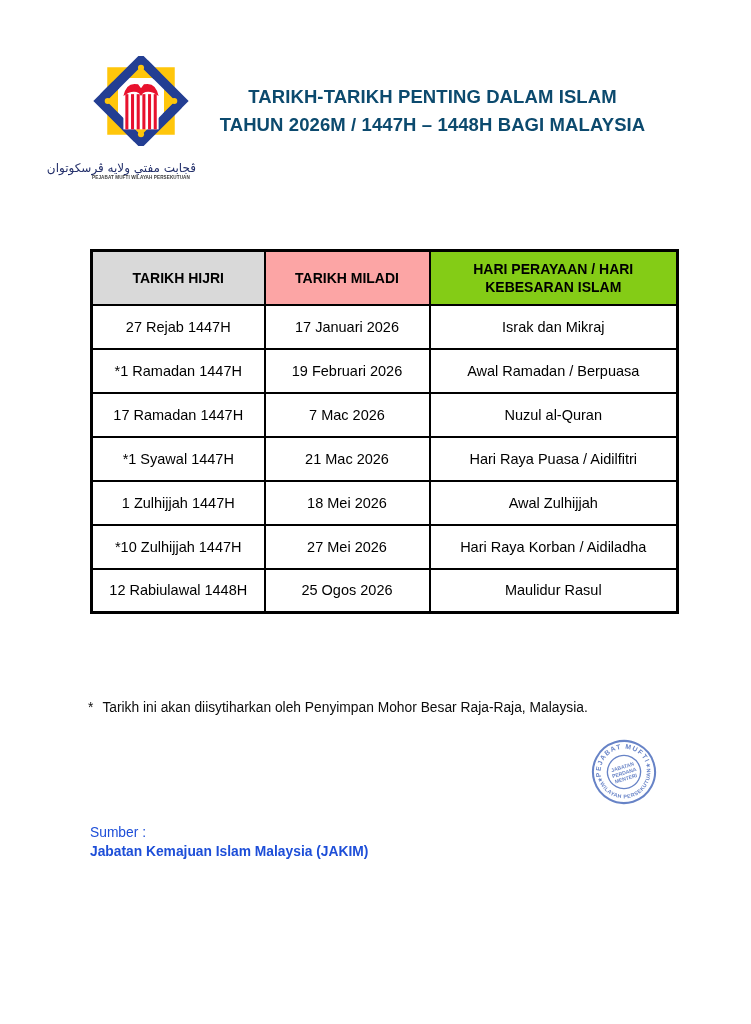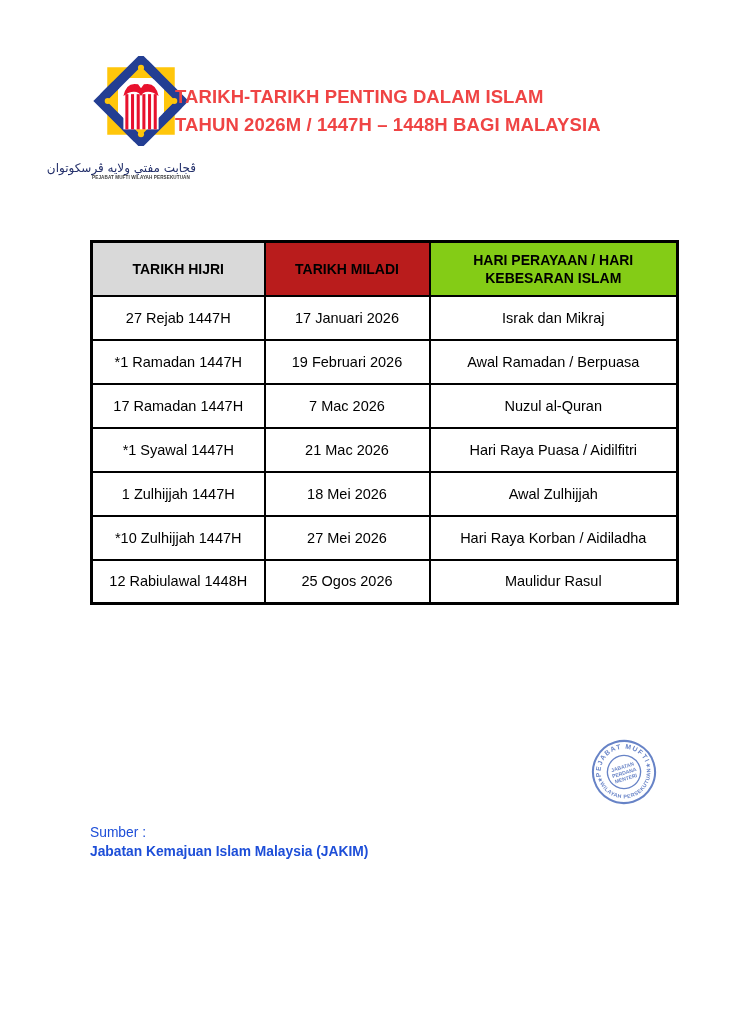"TARIKH-TARIKH PENTING DALAM ISLAM" .title-block { color: #ef4444 -> #0c4a6e; text-align: none -> center }
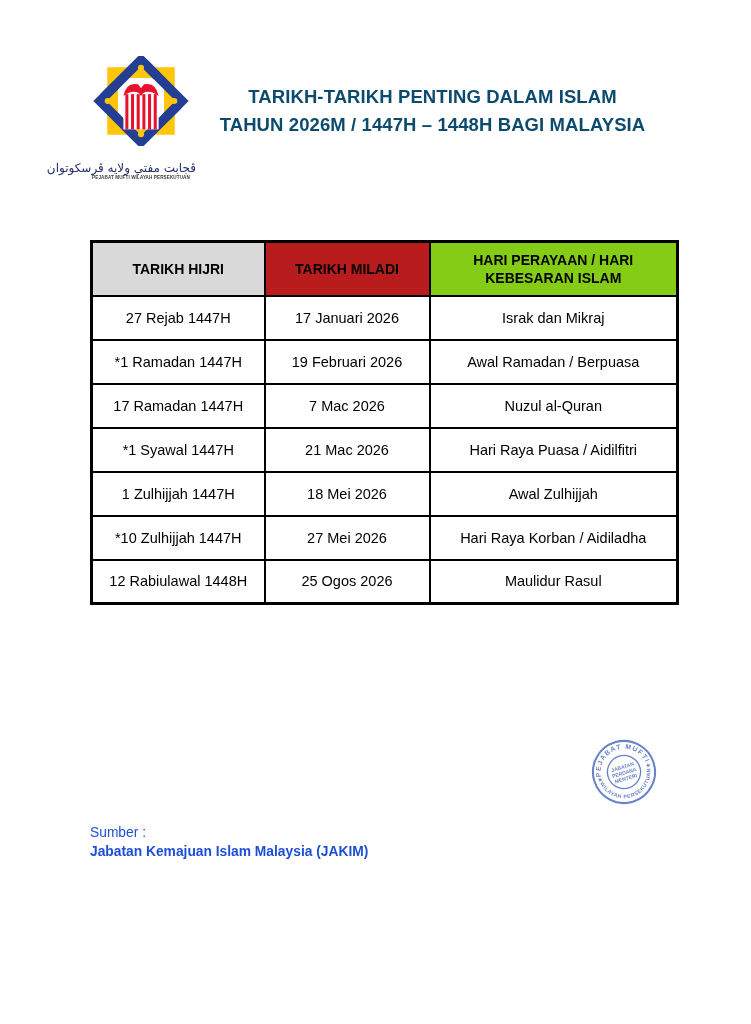"TARIKH HIJRI" .table-wrap { top: 240px -> 249px }
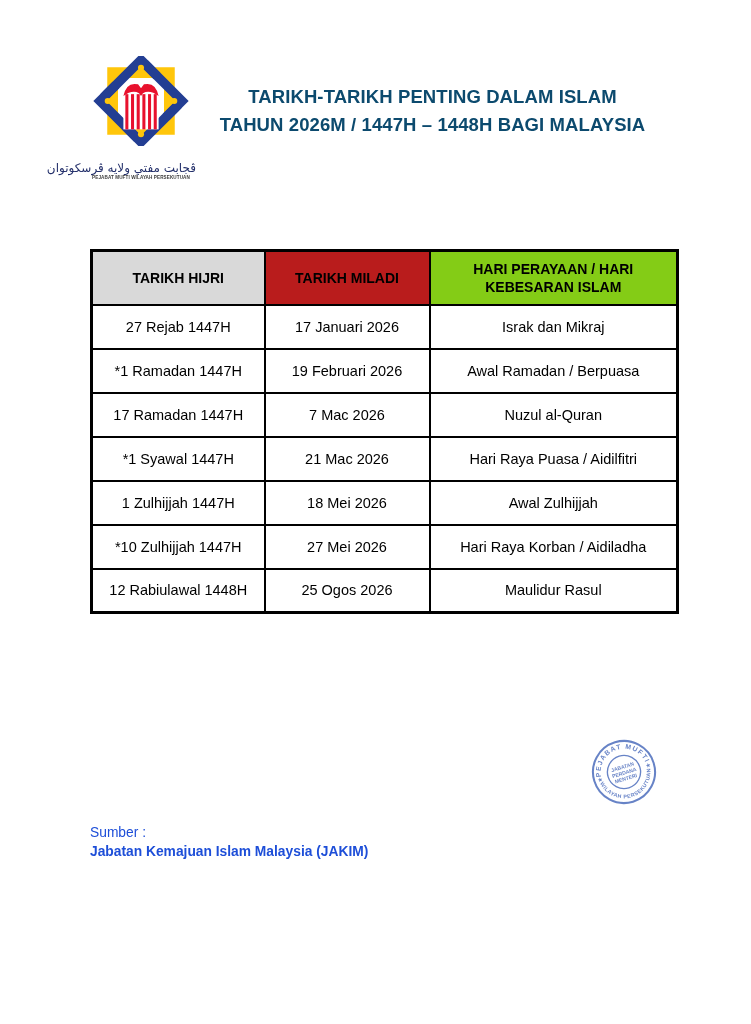"TARIKH MILADI" th.col-miladi { background: #b91c1c -> #fca5a5 }
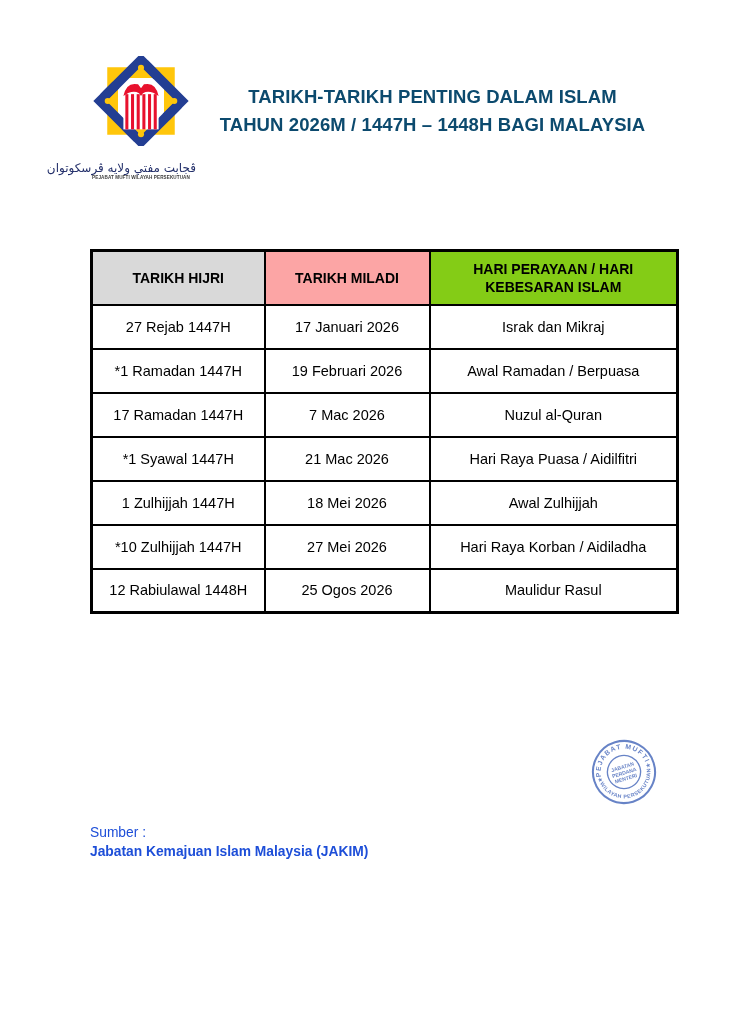"* Tarikh ini akan diisytiharkan" div.footnote { html: none -> <div> <span>*</span><span>Tarikh ini akan diisytiharkan oleh Penyimpan Mohor Besar Raja-Raja, Malaysia.</span> </div> }
